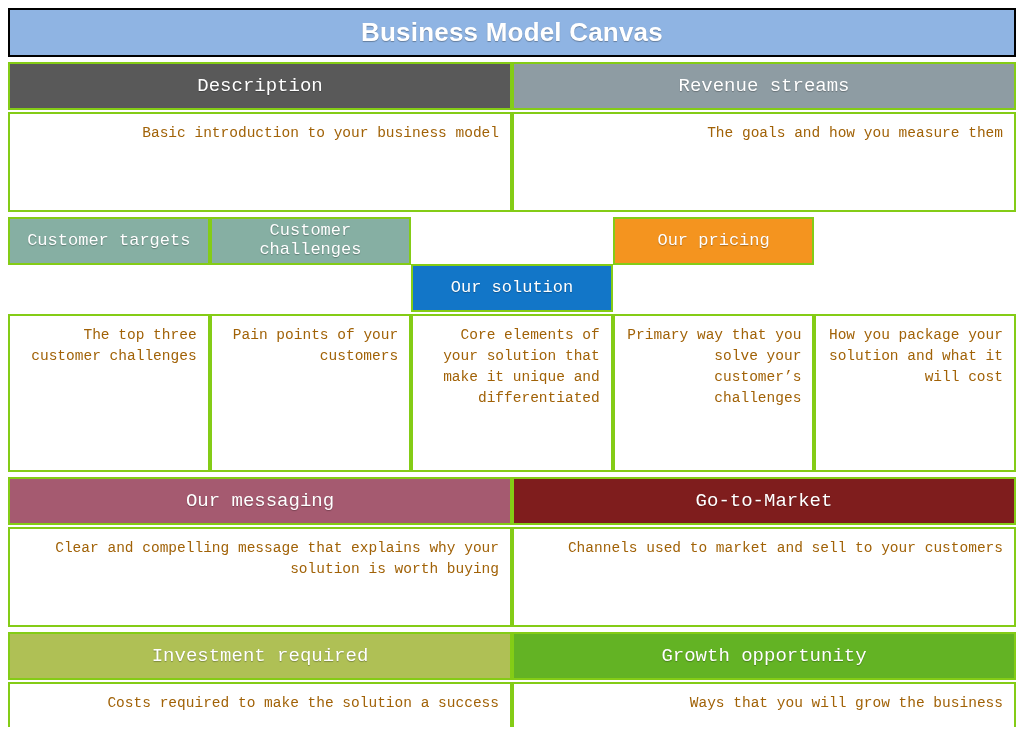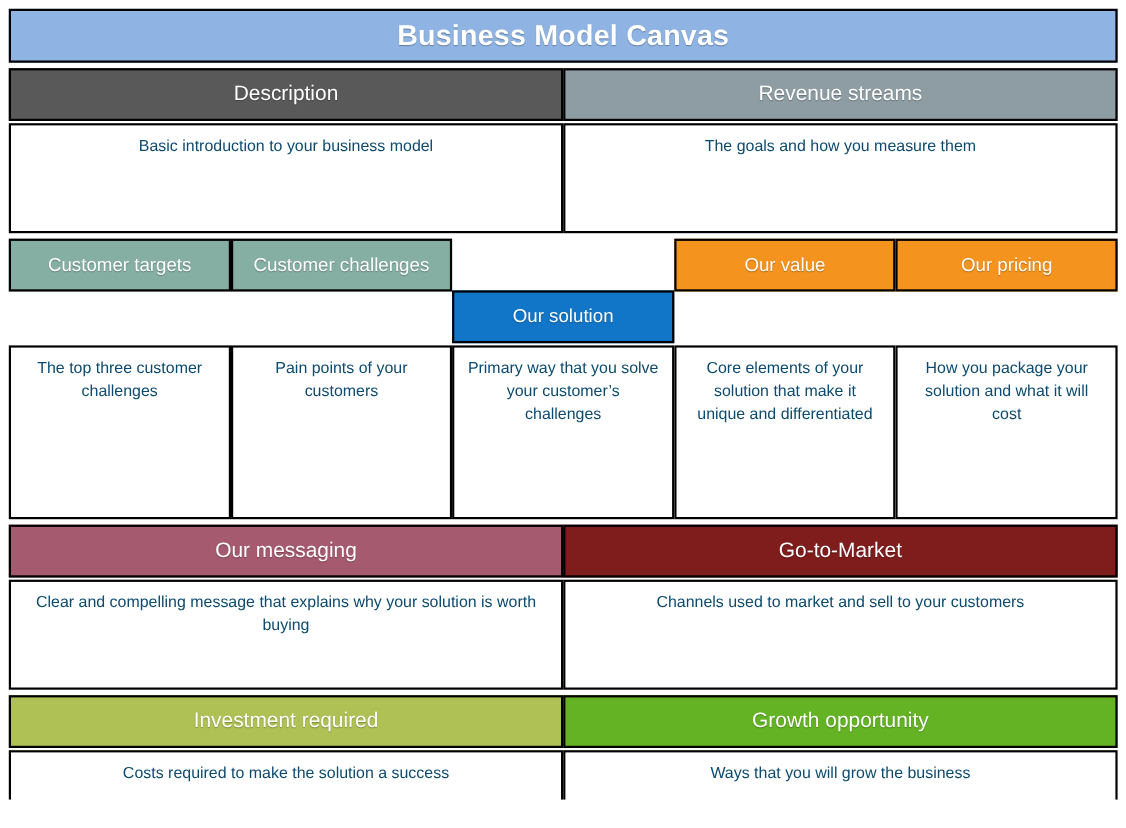"Description" .cell { border: 2px solid #000000 -> 2px solid #84cc16; font-family: none -> Liberation Mono, monospace }
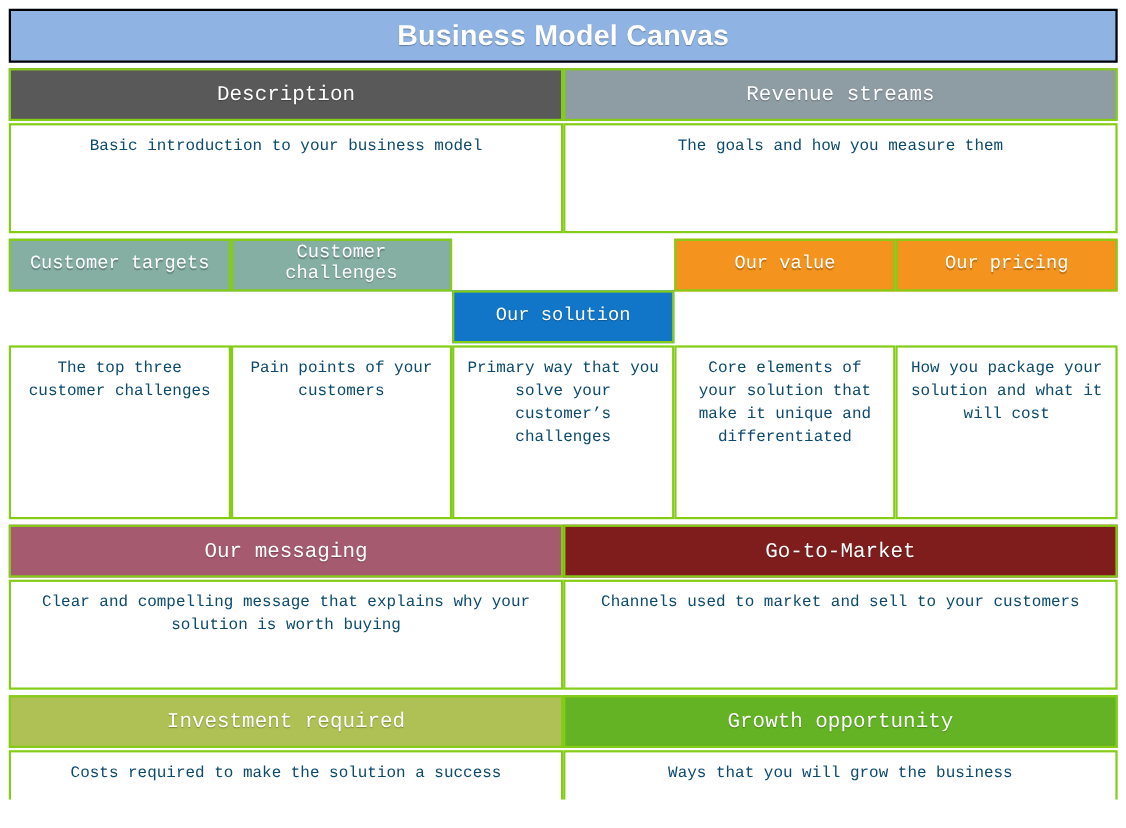"Basic introduction to your business" .body-cell { color: #0c4a6e -> #a16207; text-align: center -> right }
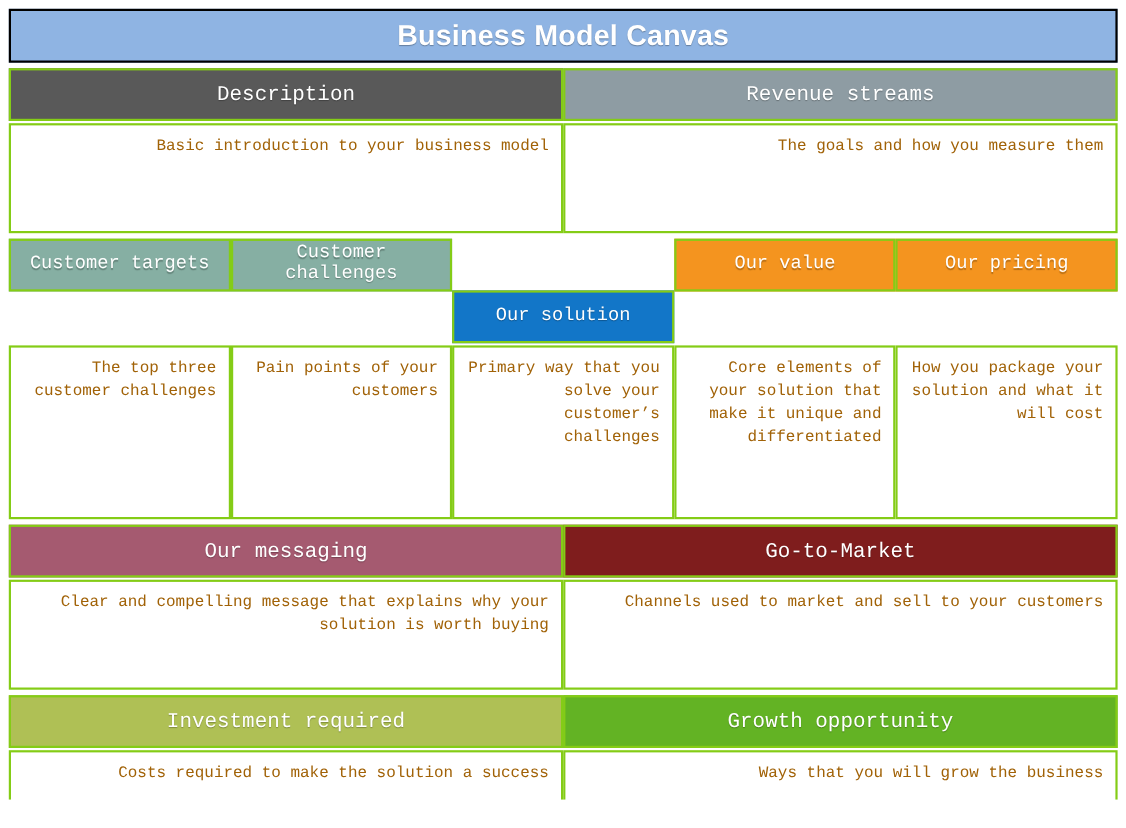"Our value" div.cell { html: <div>Our value</div> -> none }
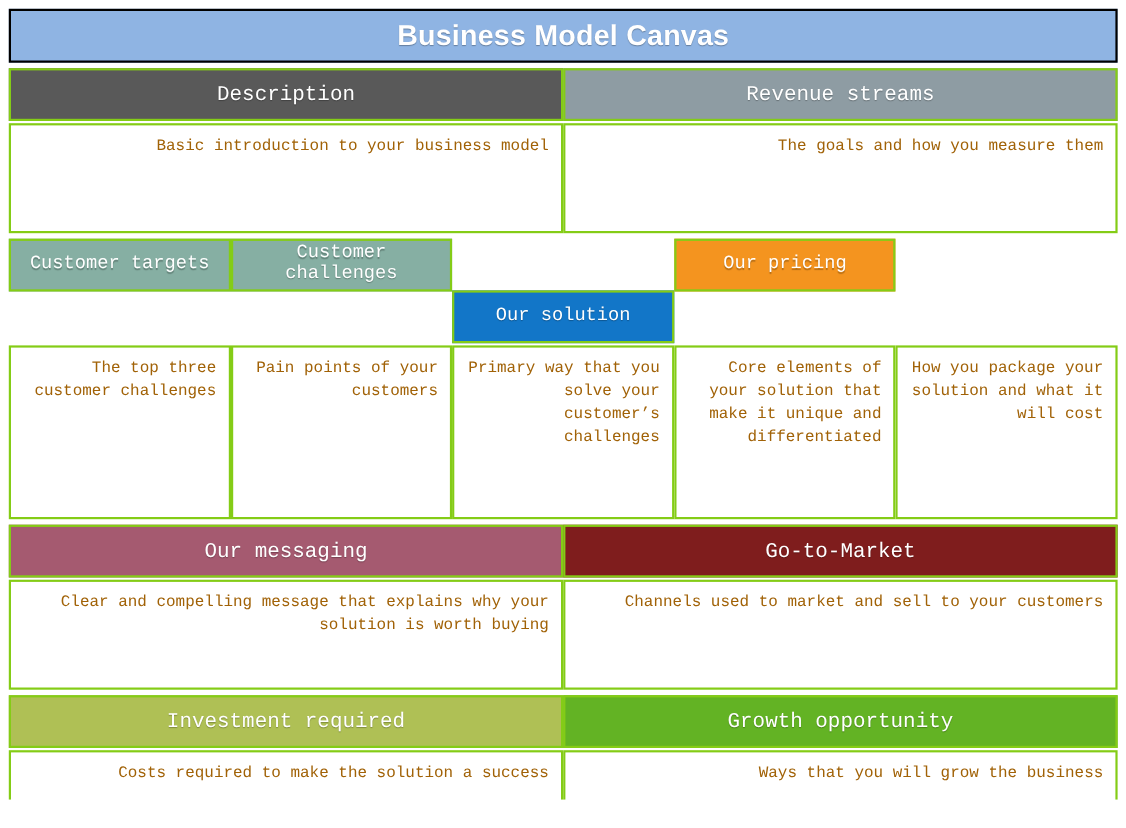"Primary way that you solve" div.cell { order: before "Core elements of your solution" -> after "Core elements of your solution" }
